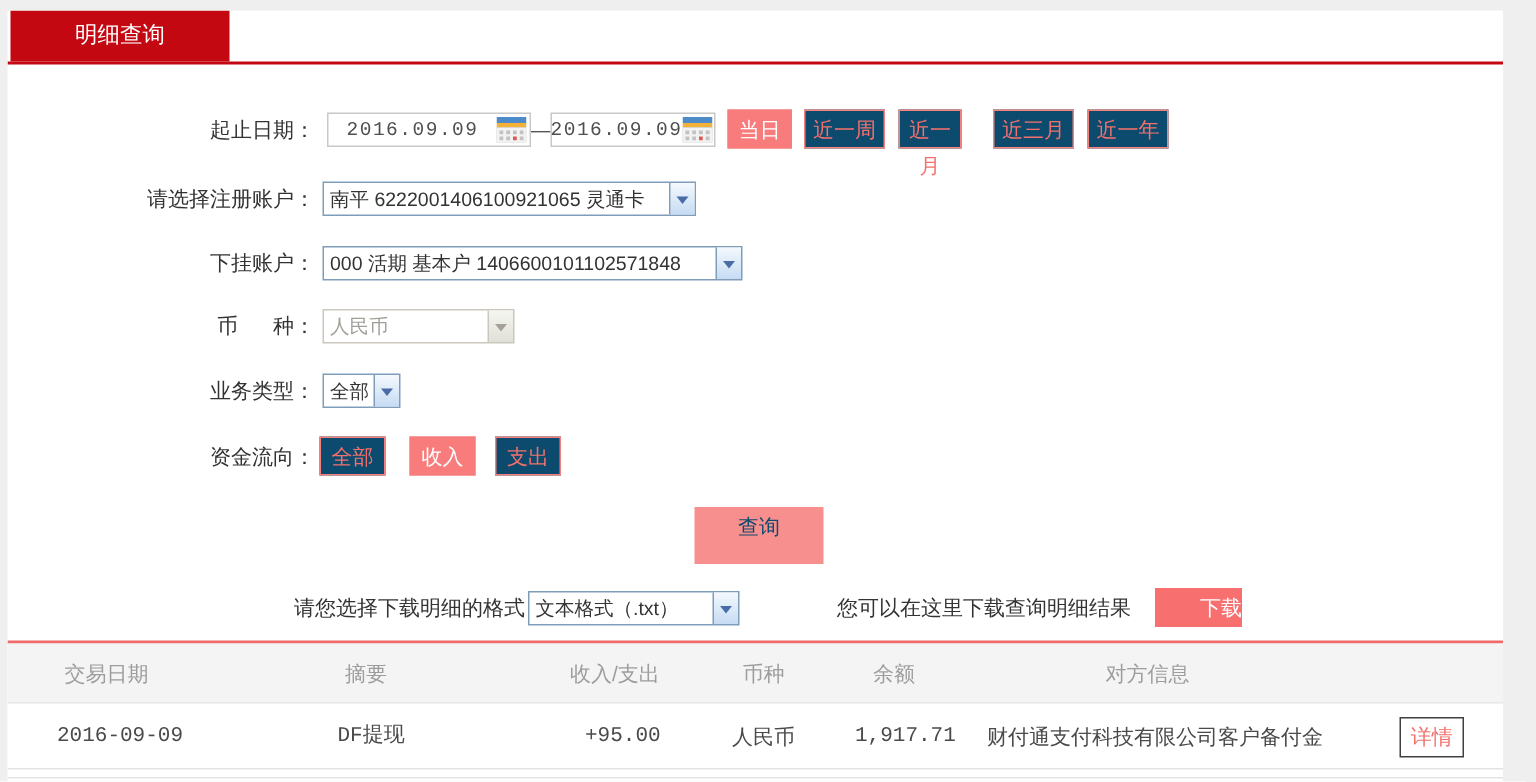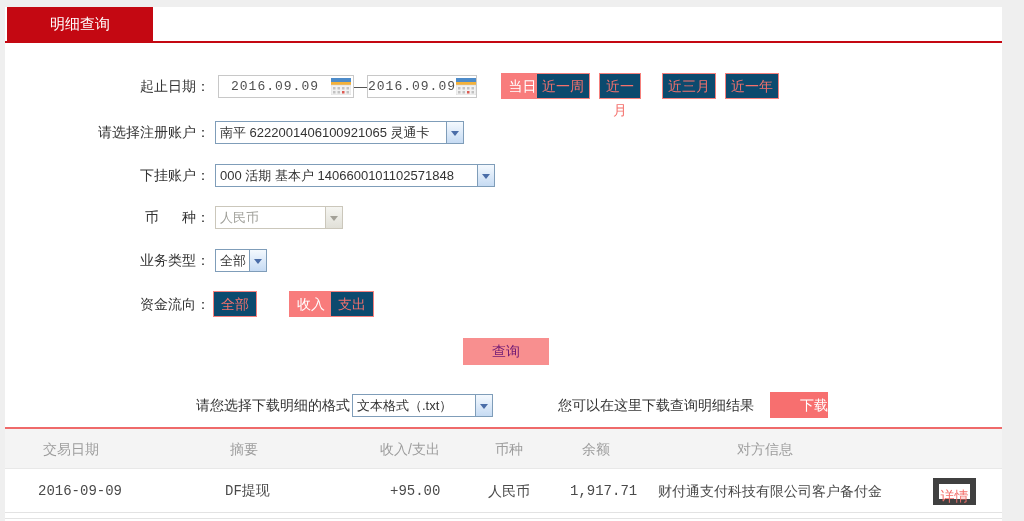"2016.09.09" .dinput { justify-content: none -> center }
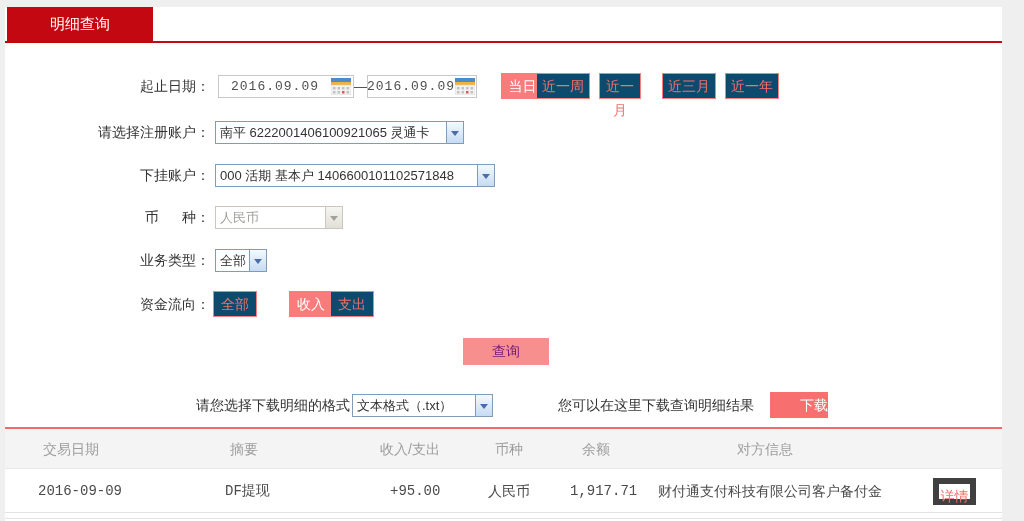"当日" .sbtn.fill { margin-left: 16px -> none }
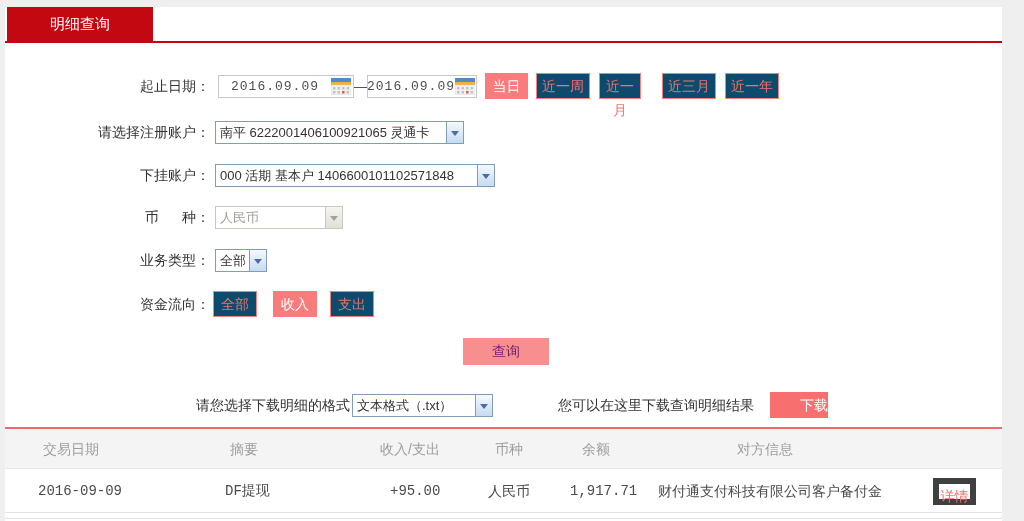"查询" .querybtn { color: #701a75 -> #0c4a6e; height: 27px -> 38px }
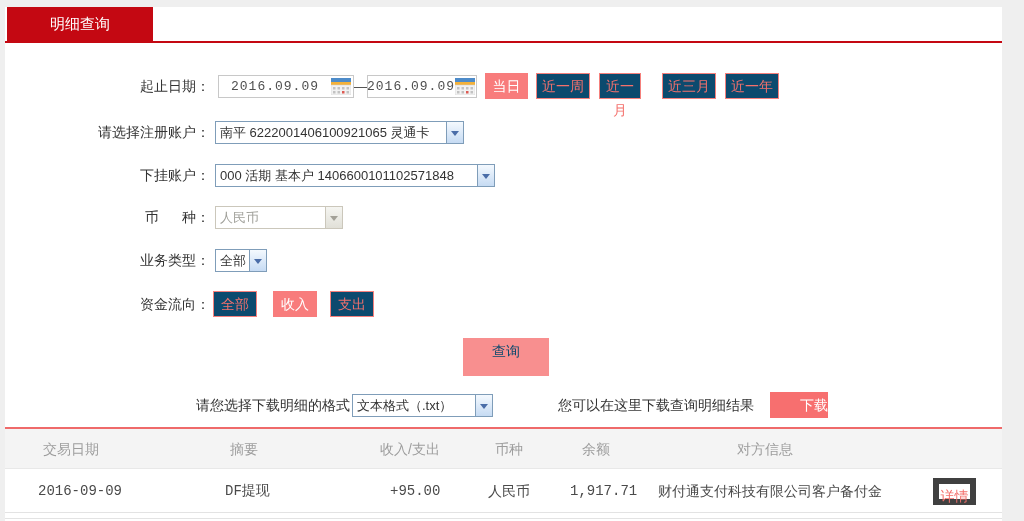"详情" .detailbtn { border: 6px solid #404040 -> 1px solid #404040 }
